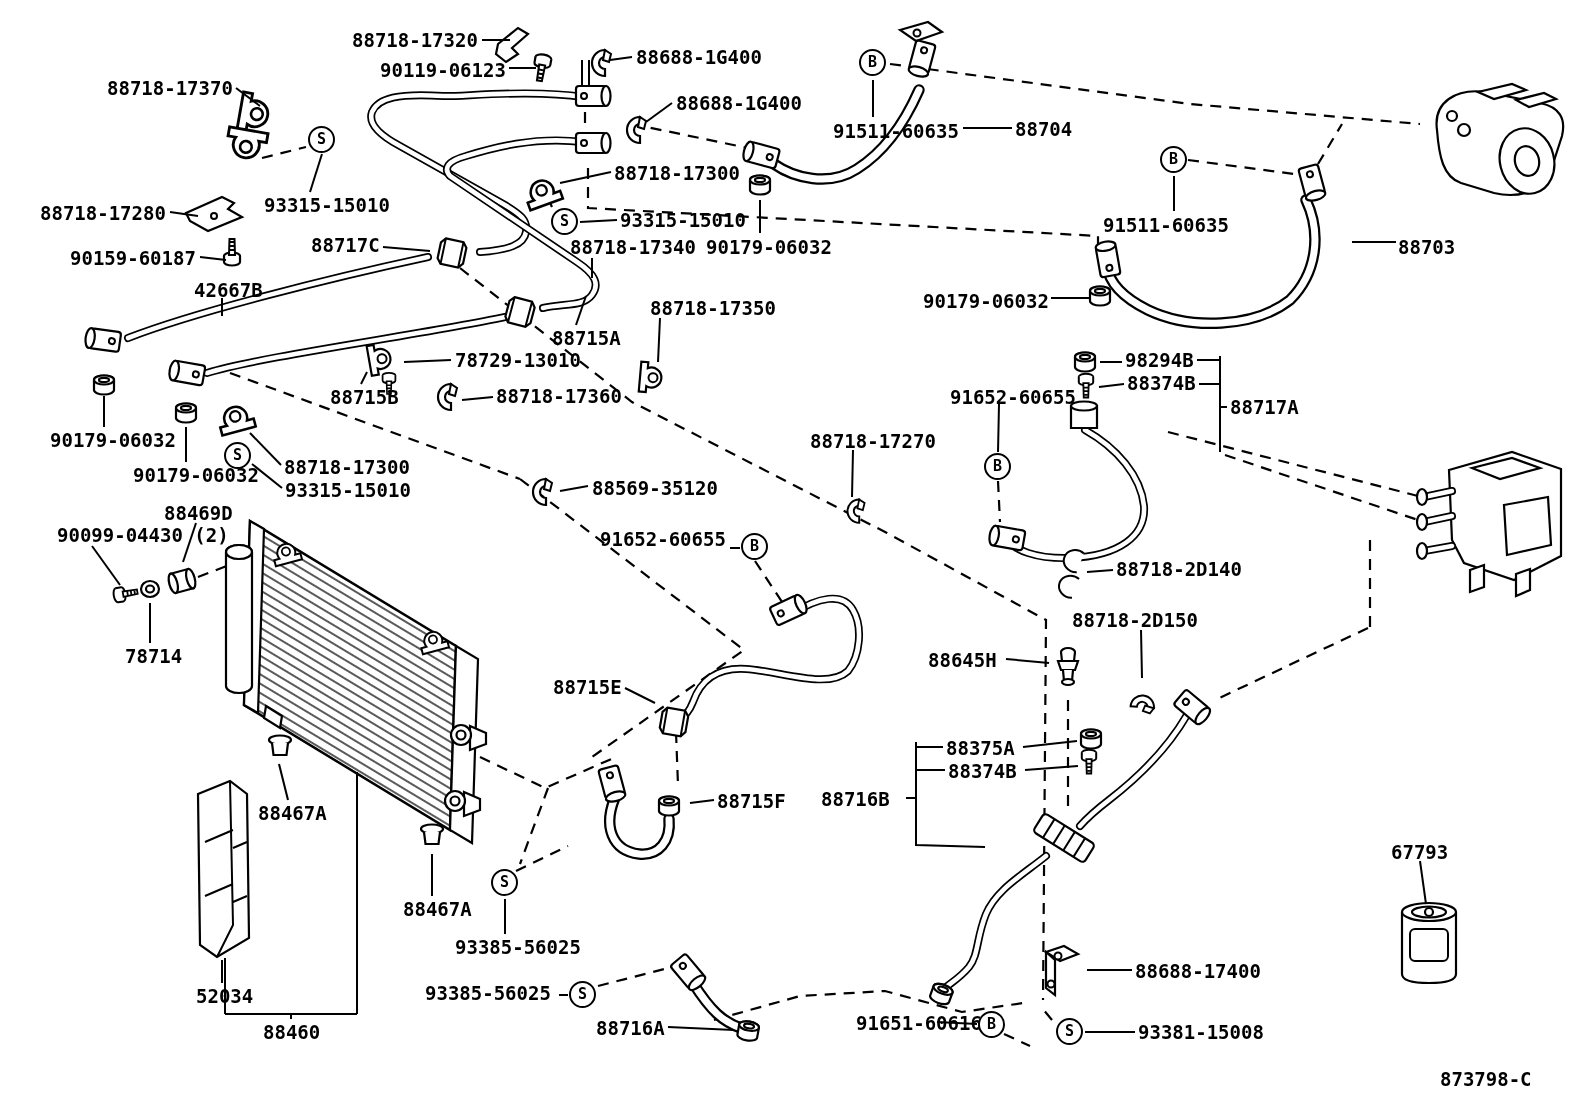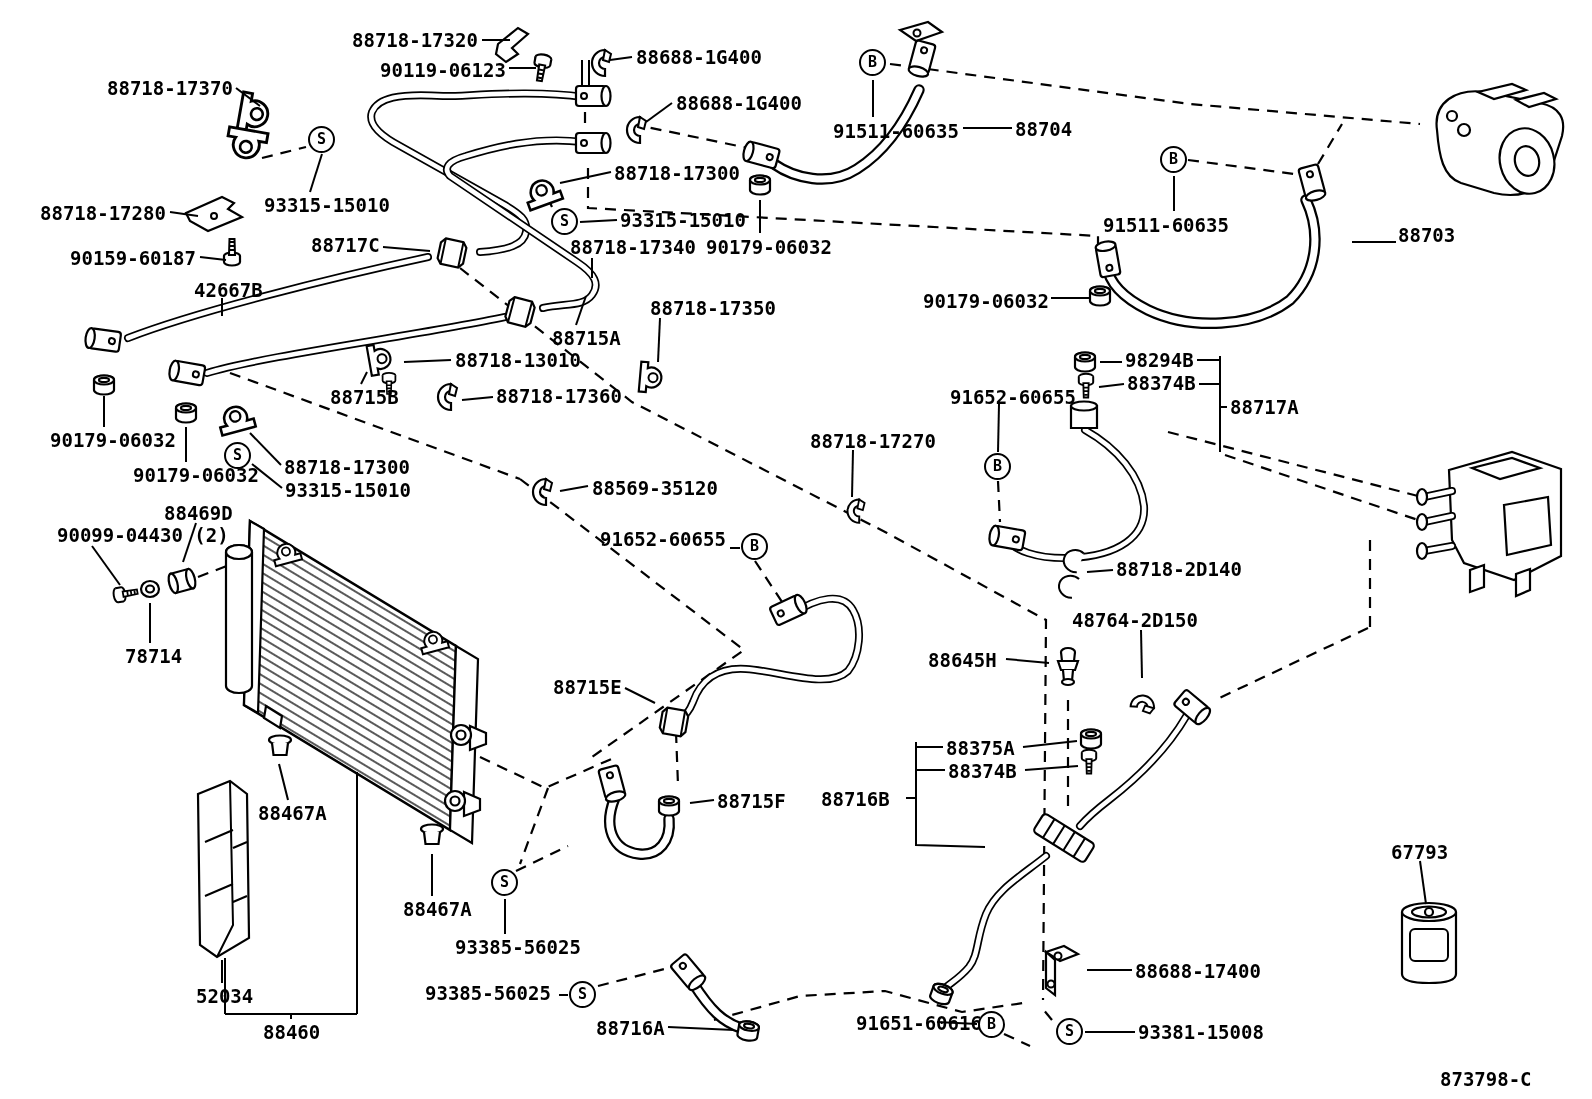"88703" div.lbl { top: 224px -> 236px }
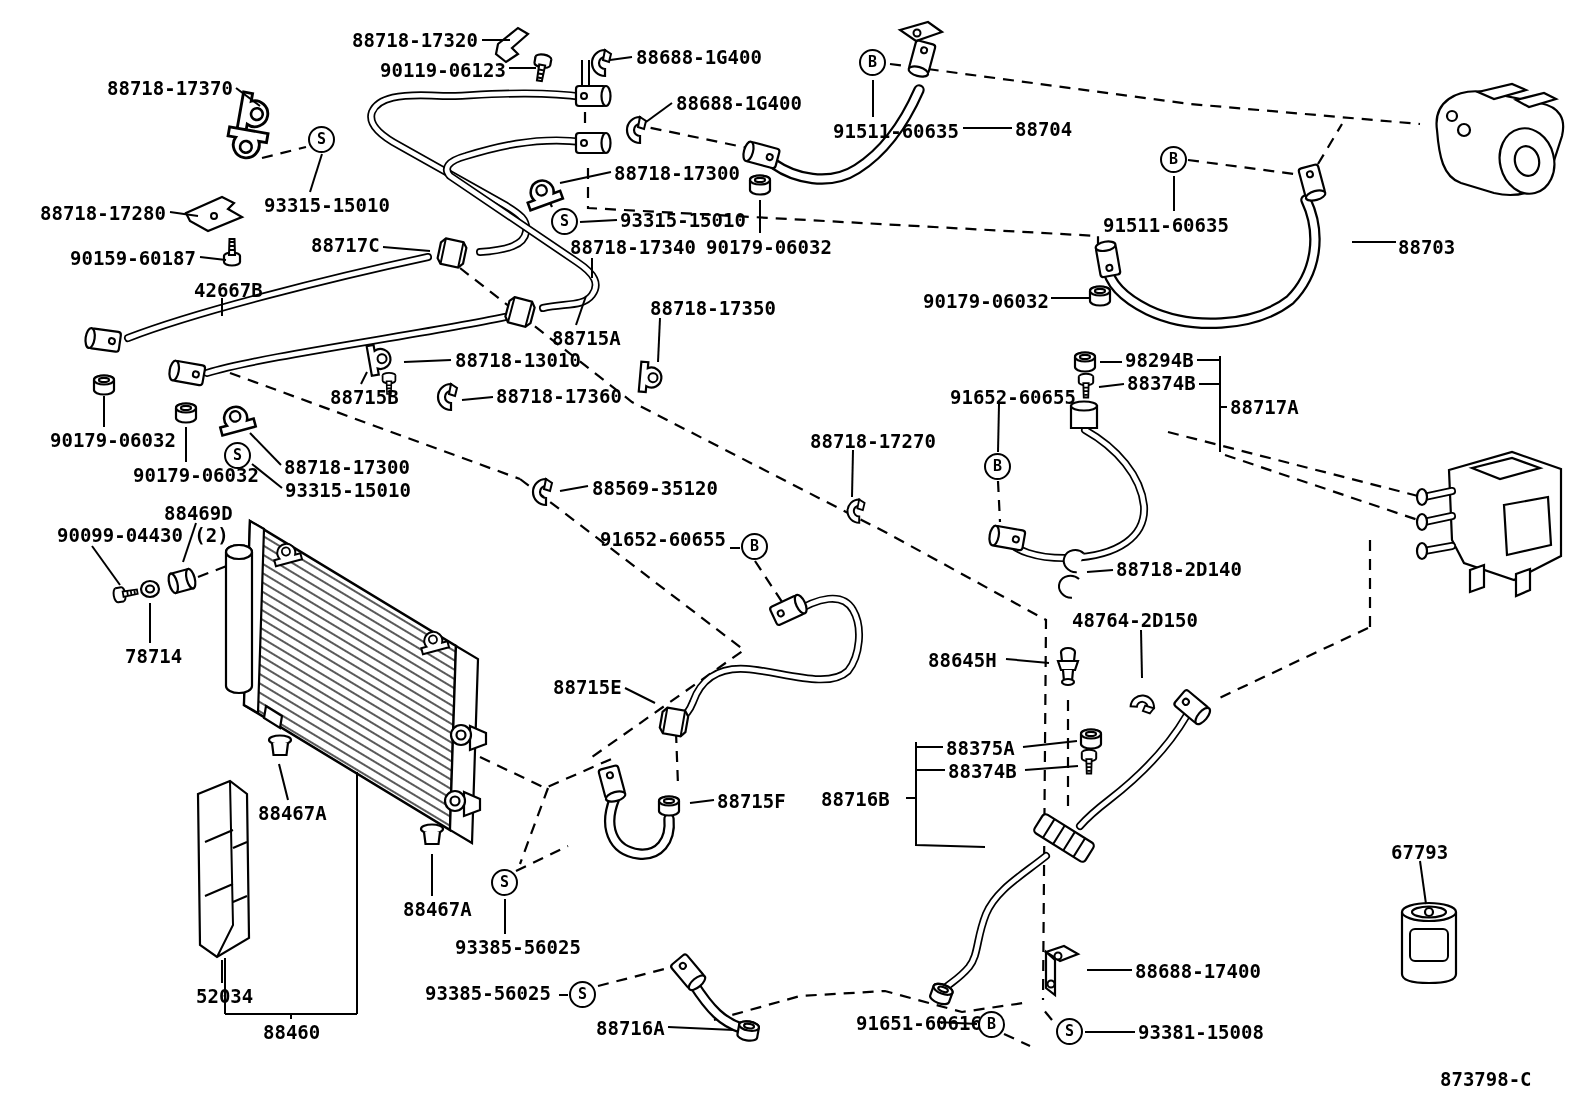"88718-13010" div.lbl { text: 88718-13010 -> 78729-13010 }
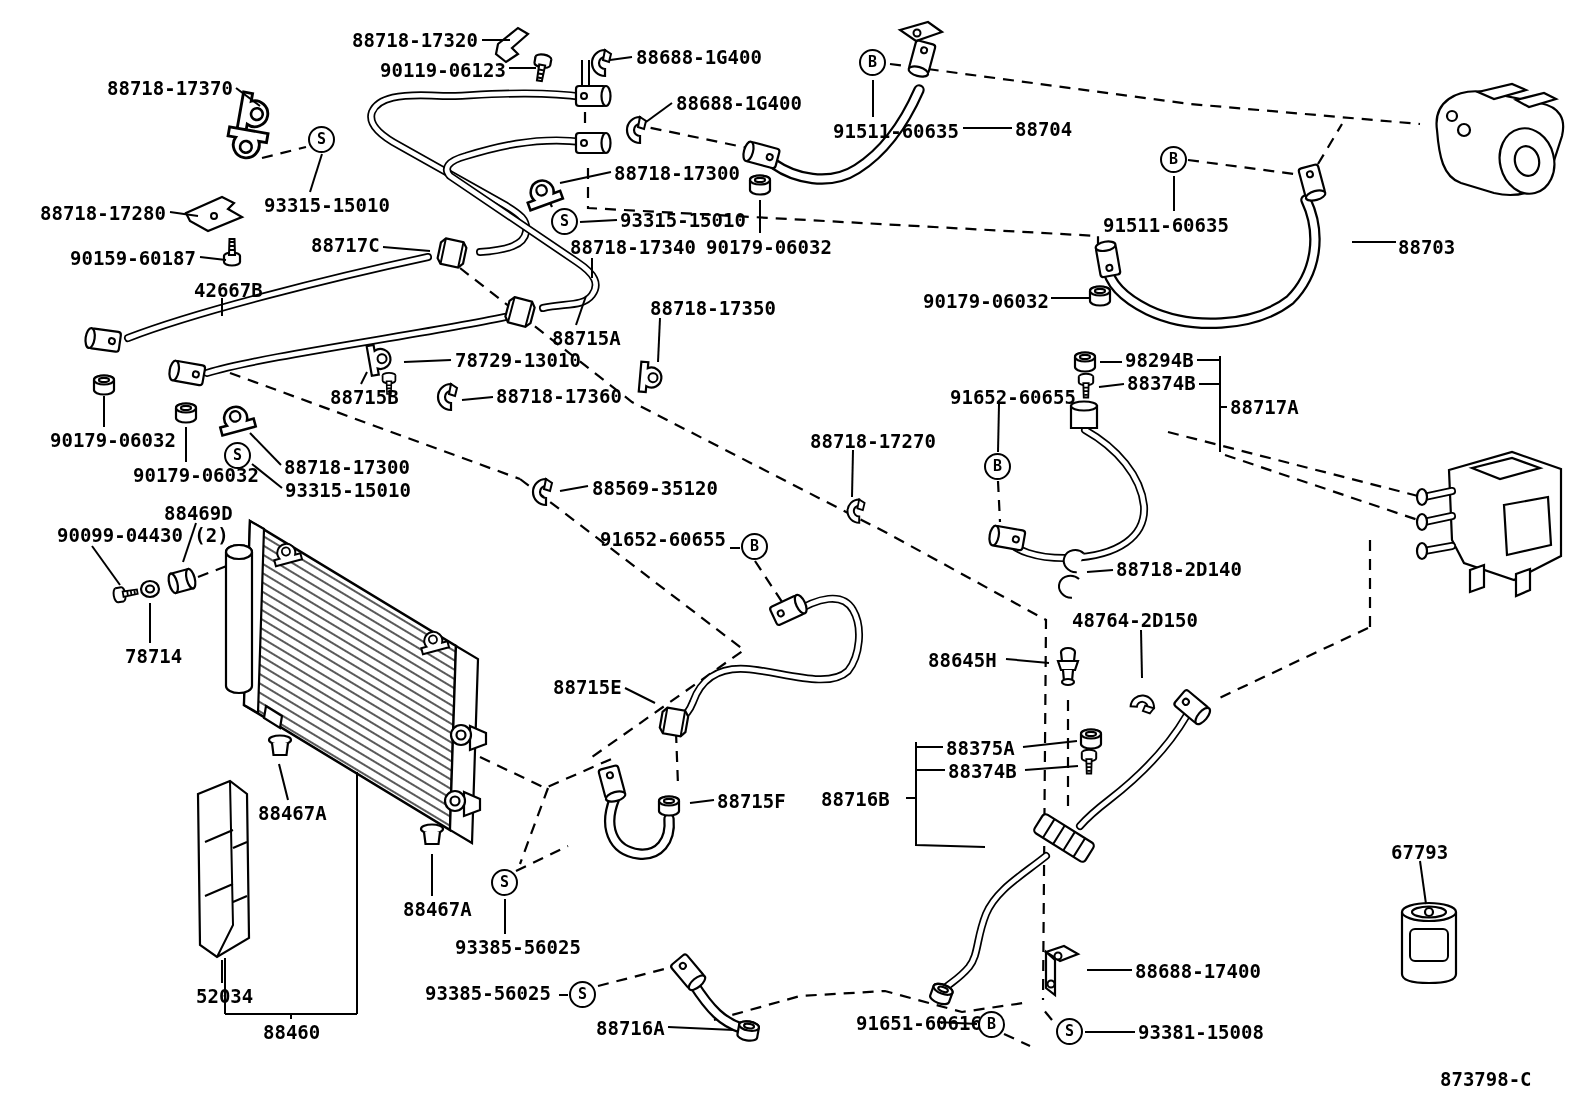"48764-2D150" div.lbl { text: 48764-2D150 -> 88718-2D150 }
